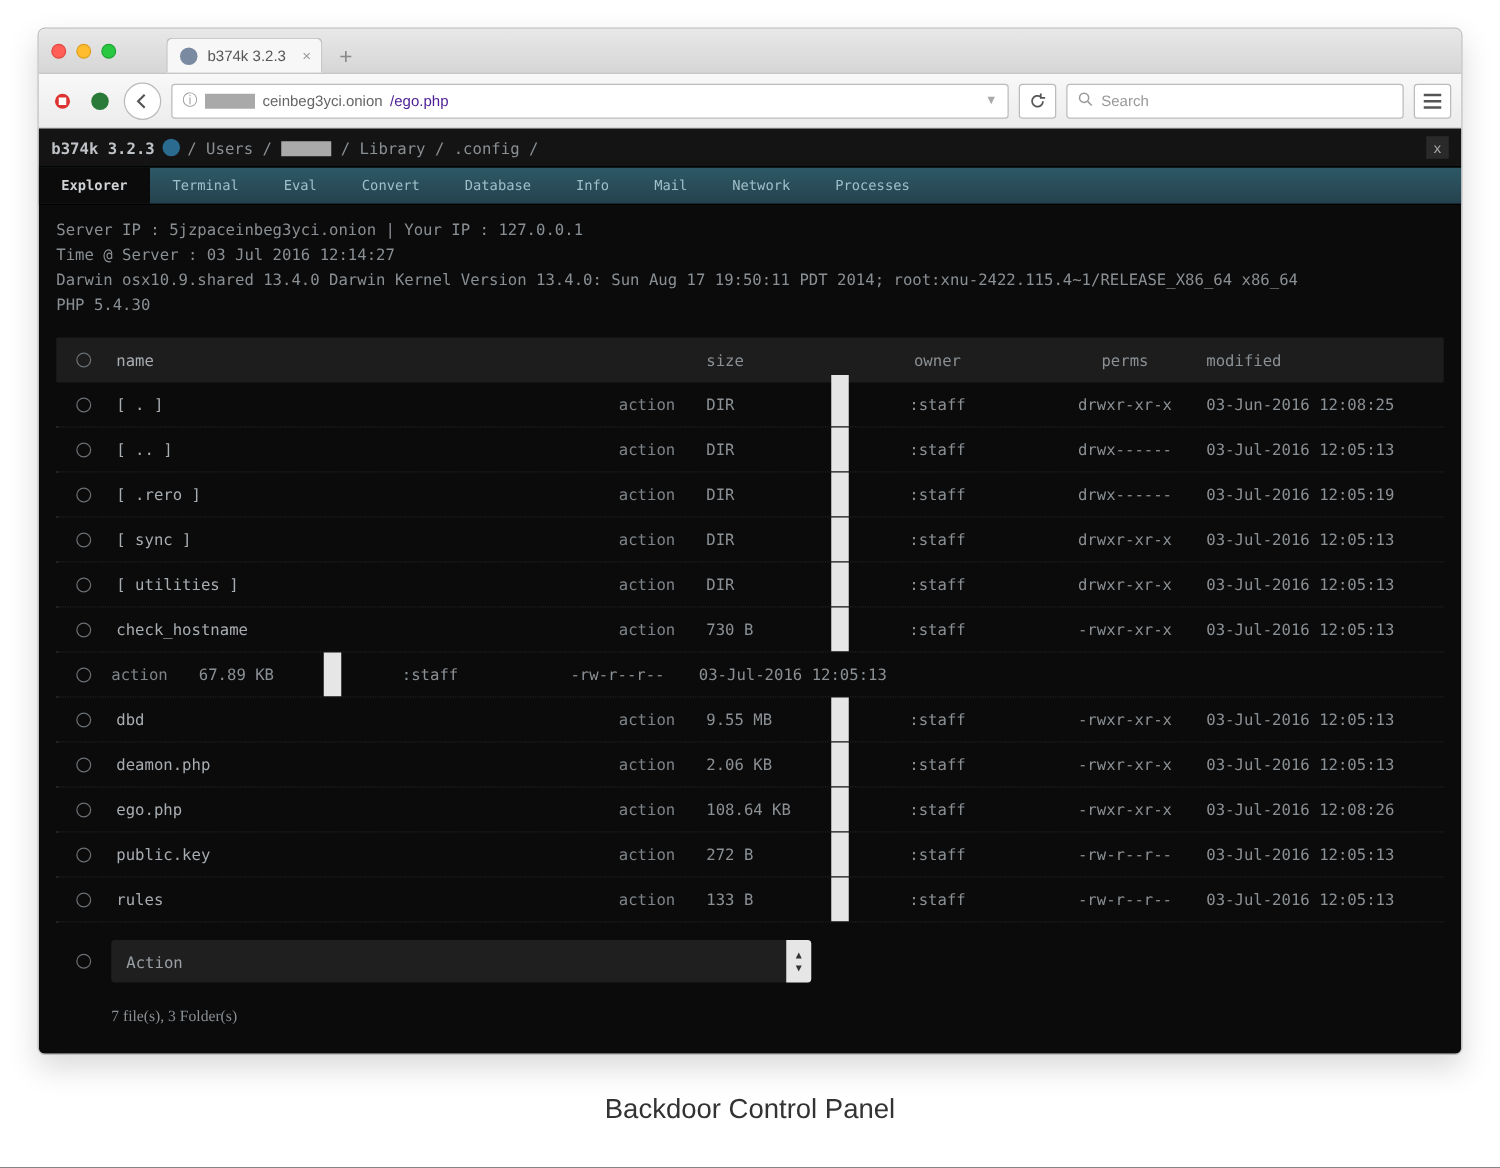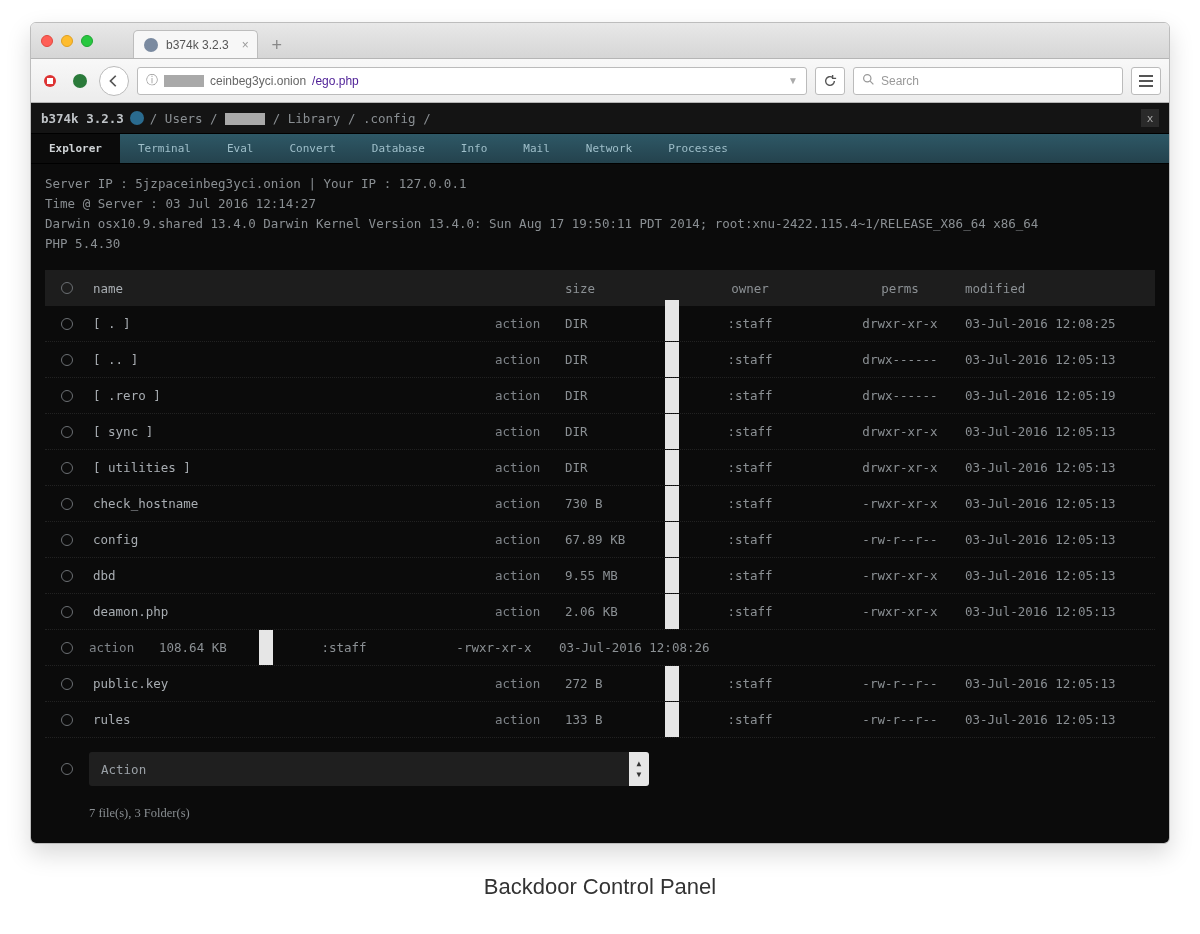"03-Jul-2016 12:08:25" div.col-mod { text: 03-Jul-2016 -> 03-Jun-2016 }
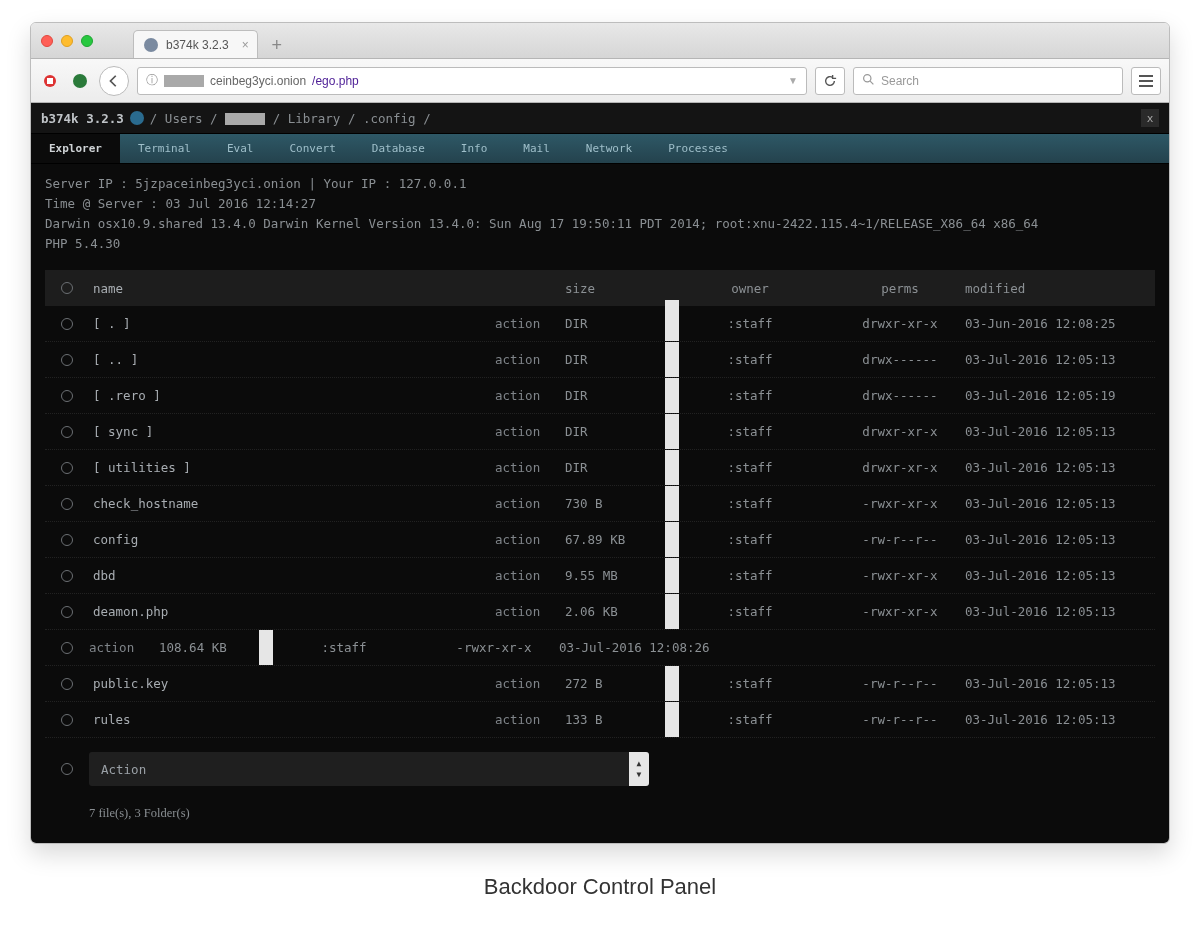"config" div.col-name { html: <div>config</div> -> none }
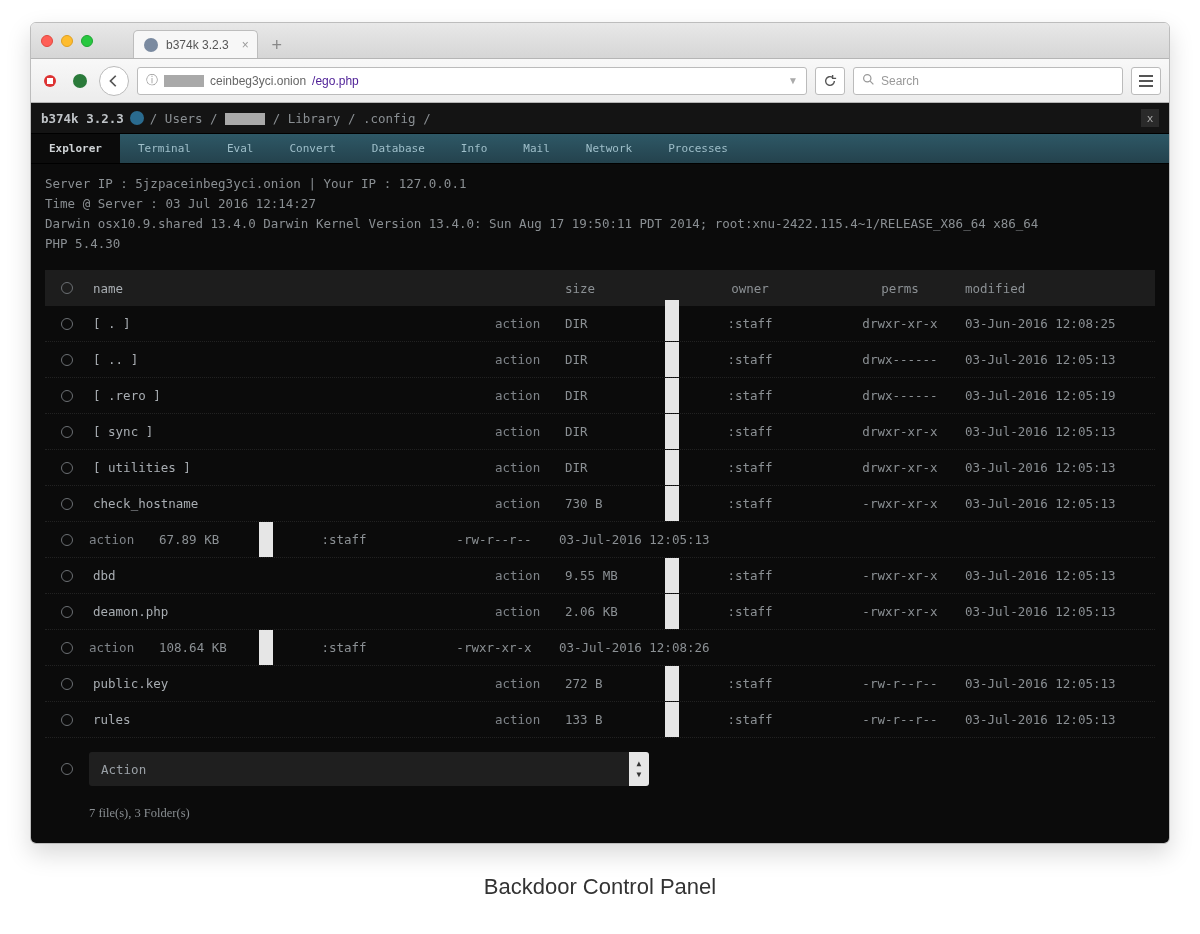"ego.php" div.col-name { html: none -> <div>ego.php</div> }
